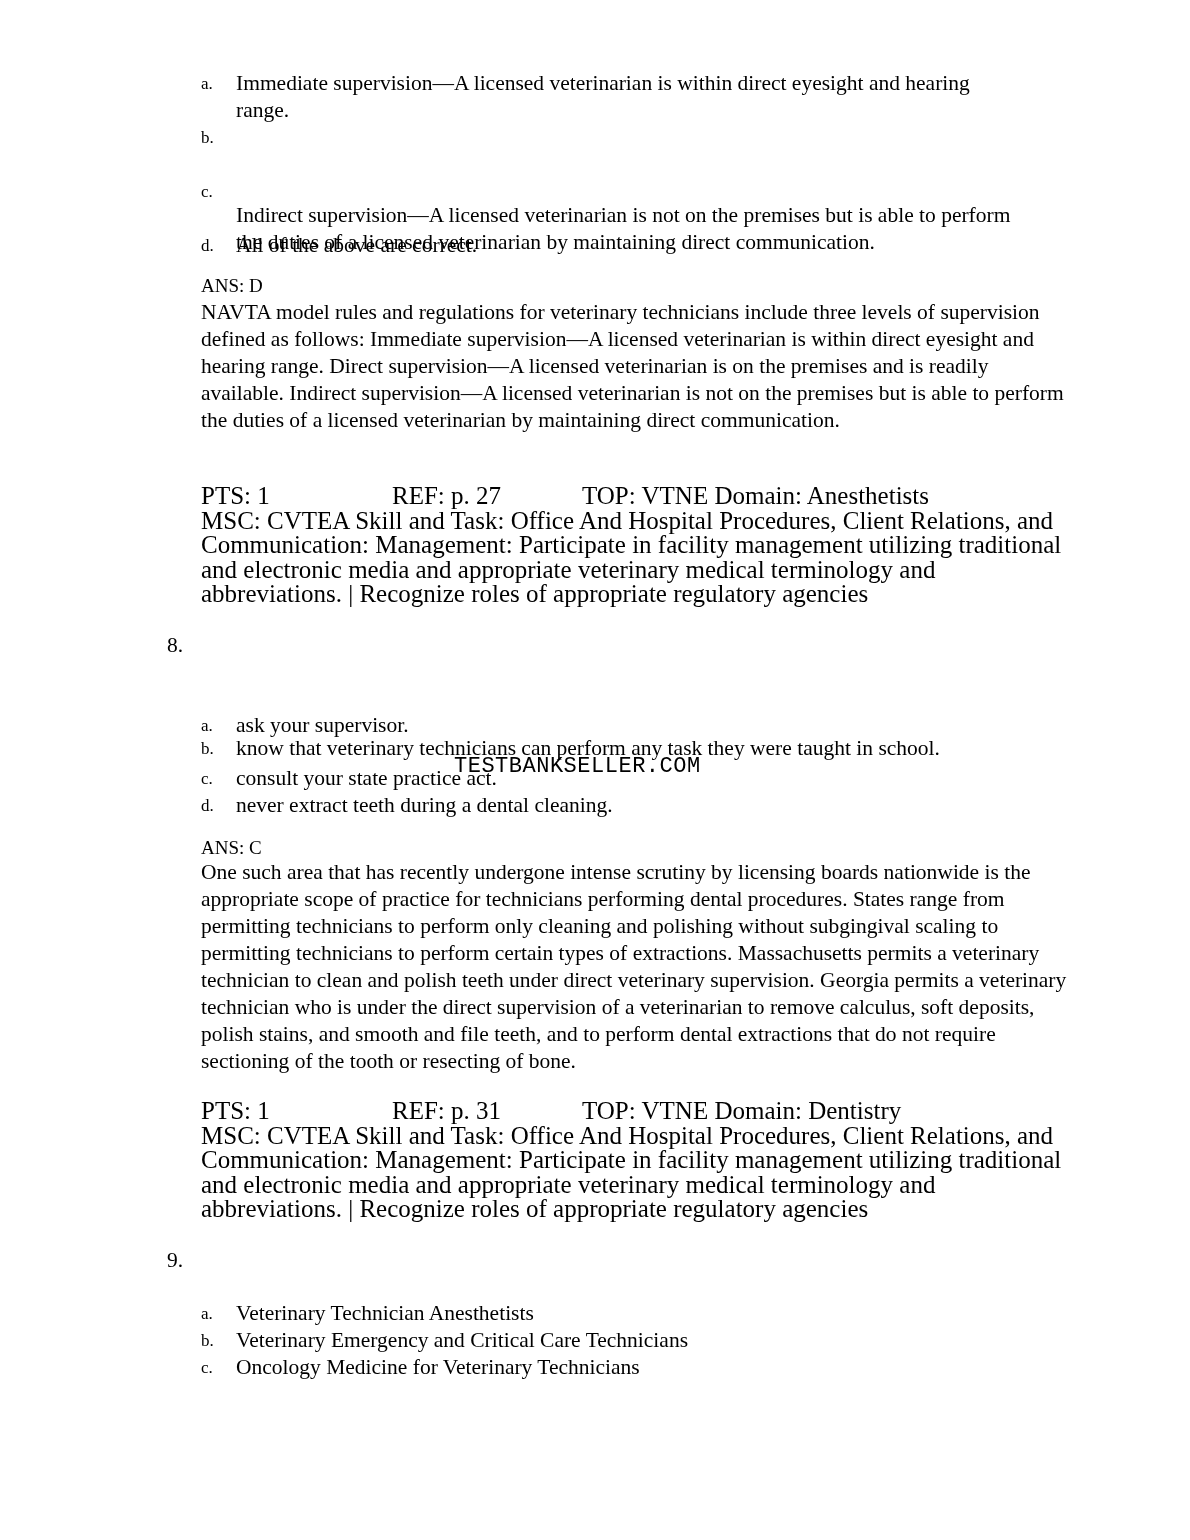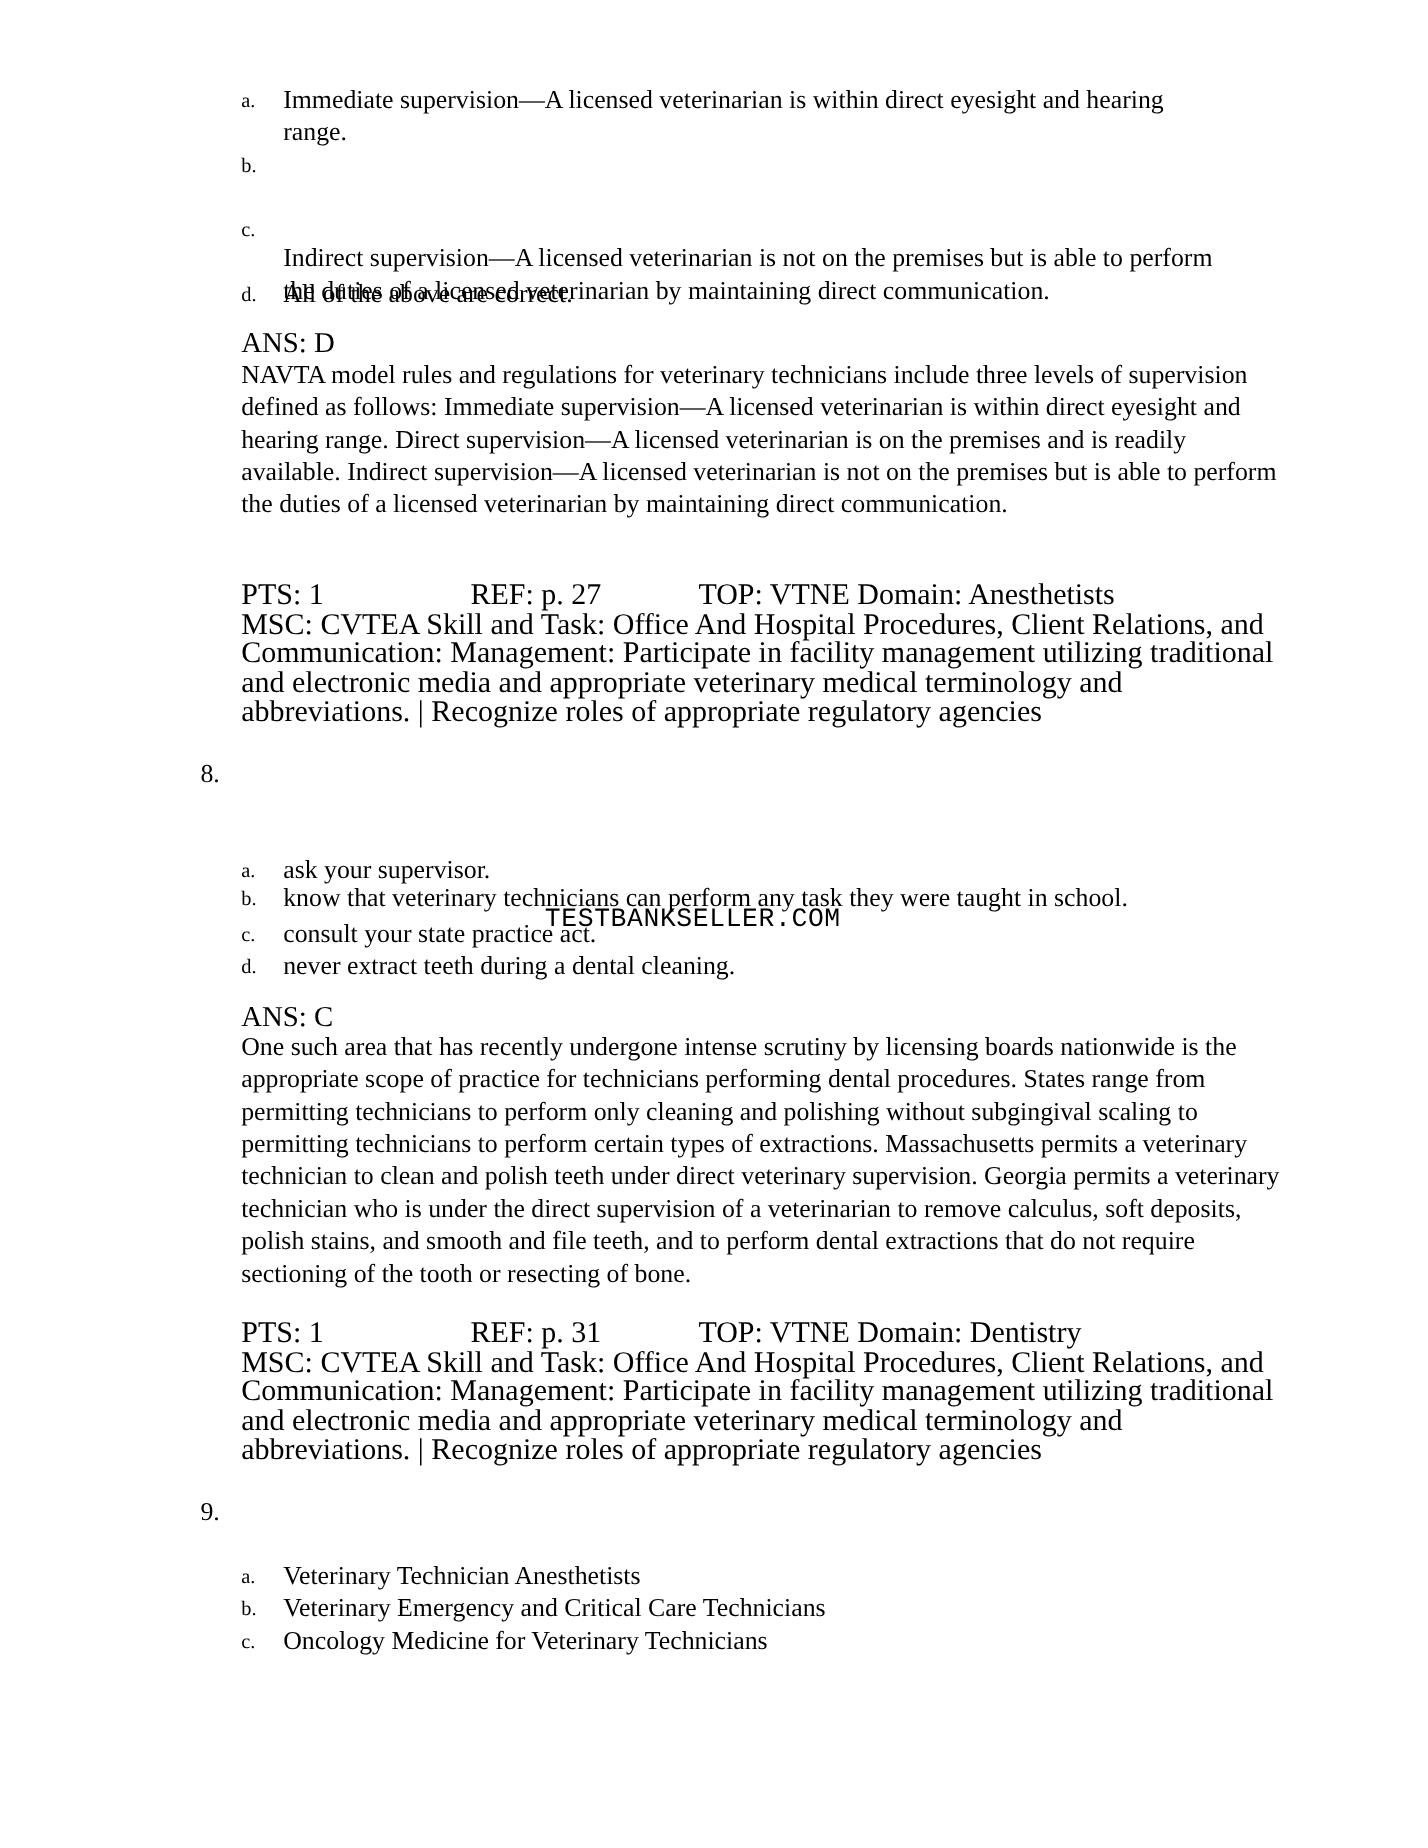"ANS: D" .ans { font-size: 24px -> 19px }
